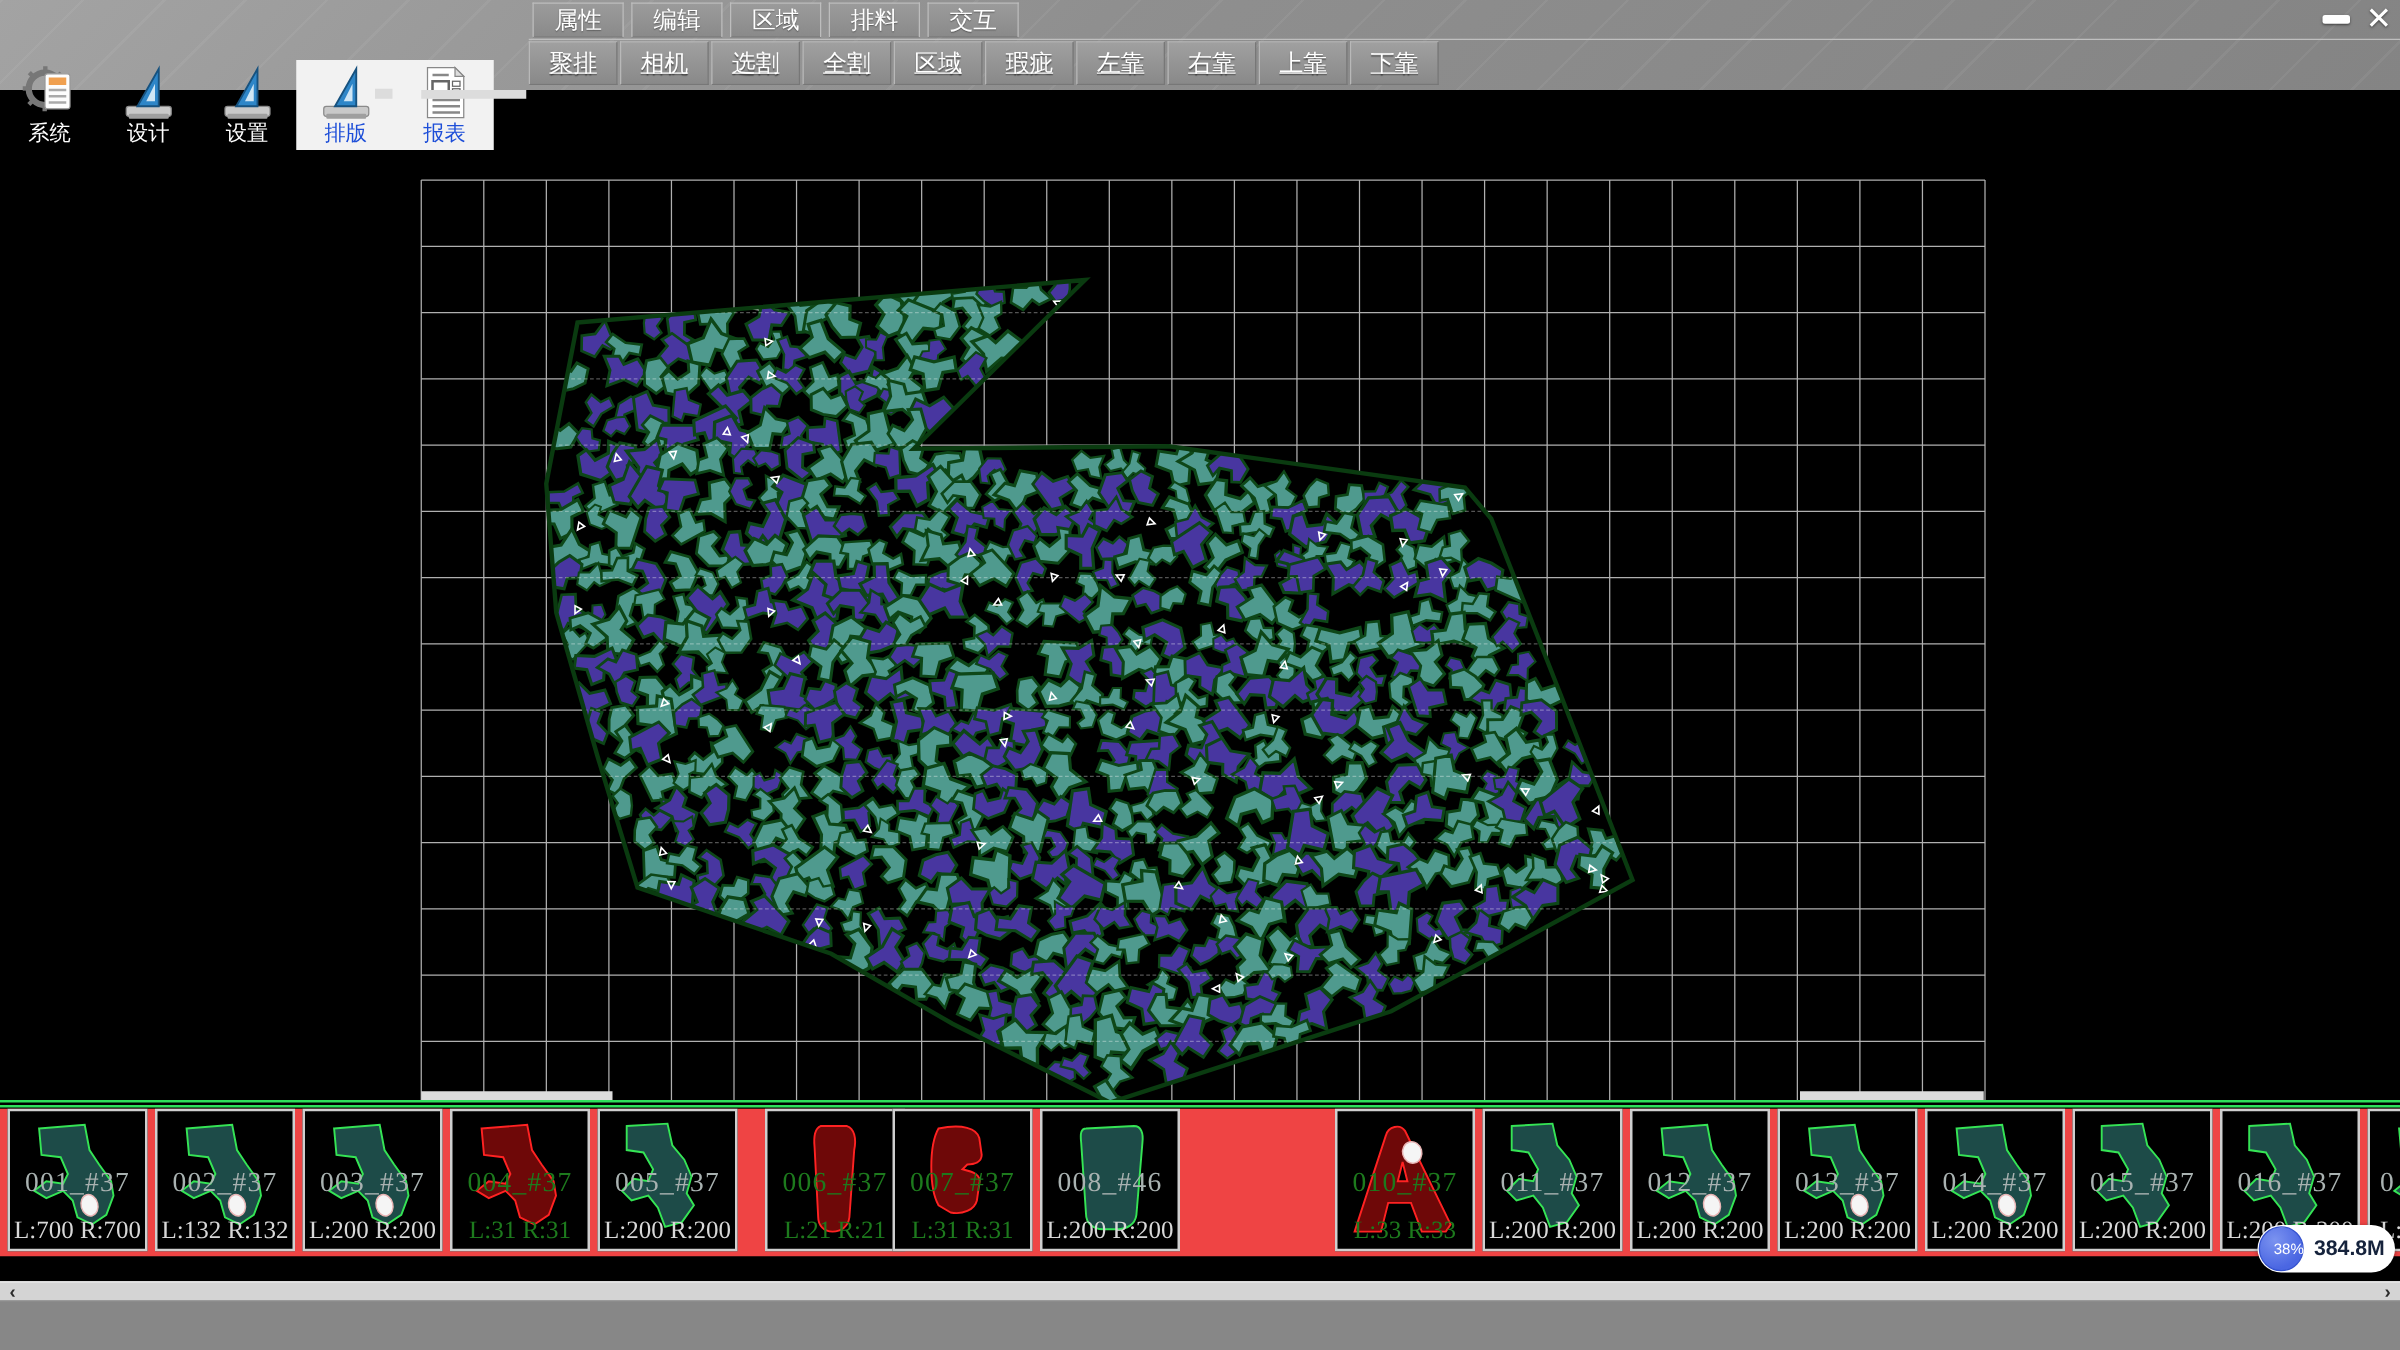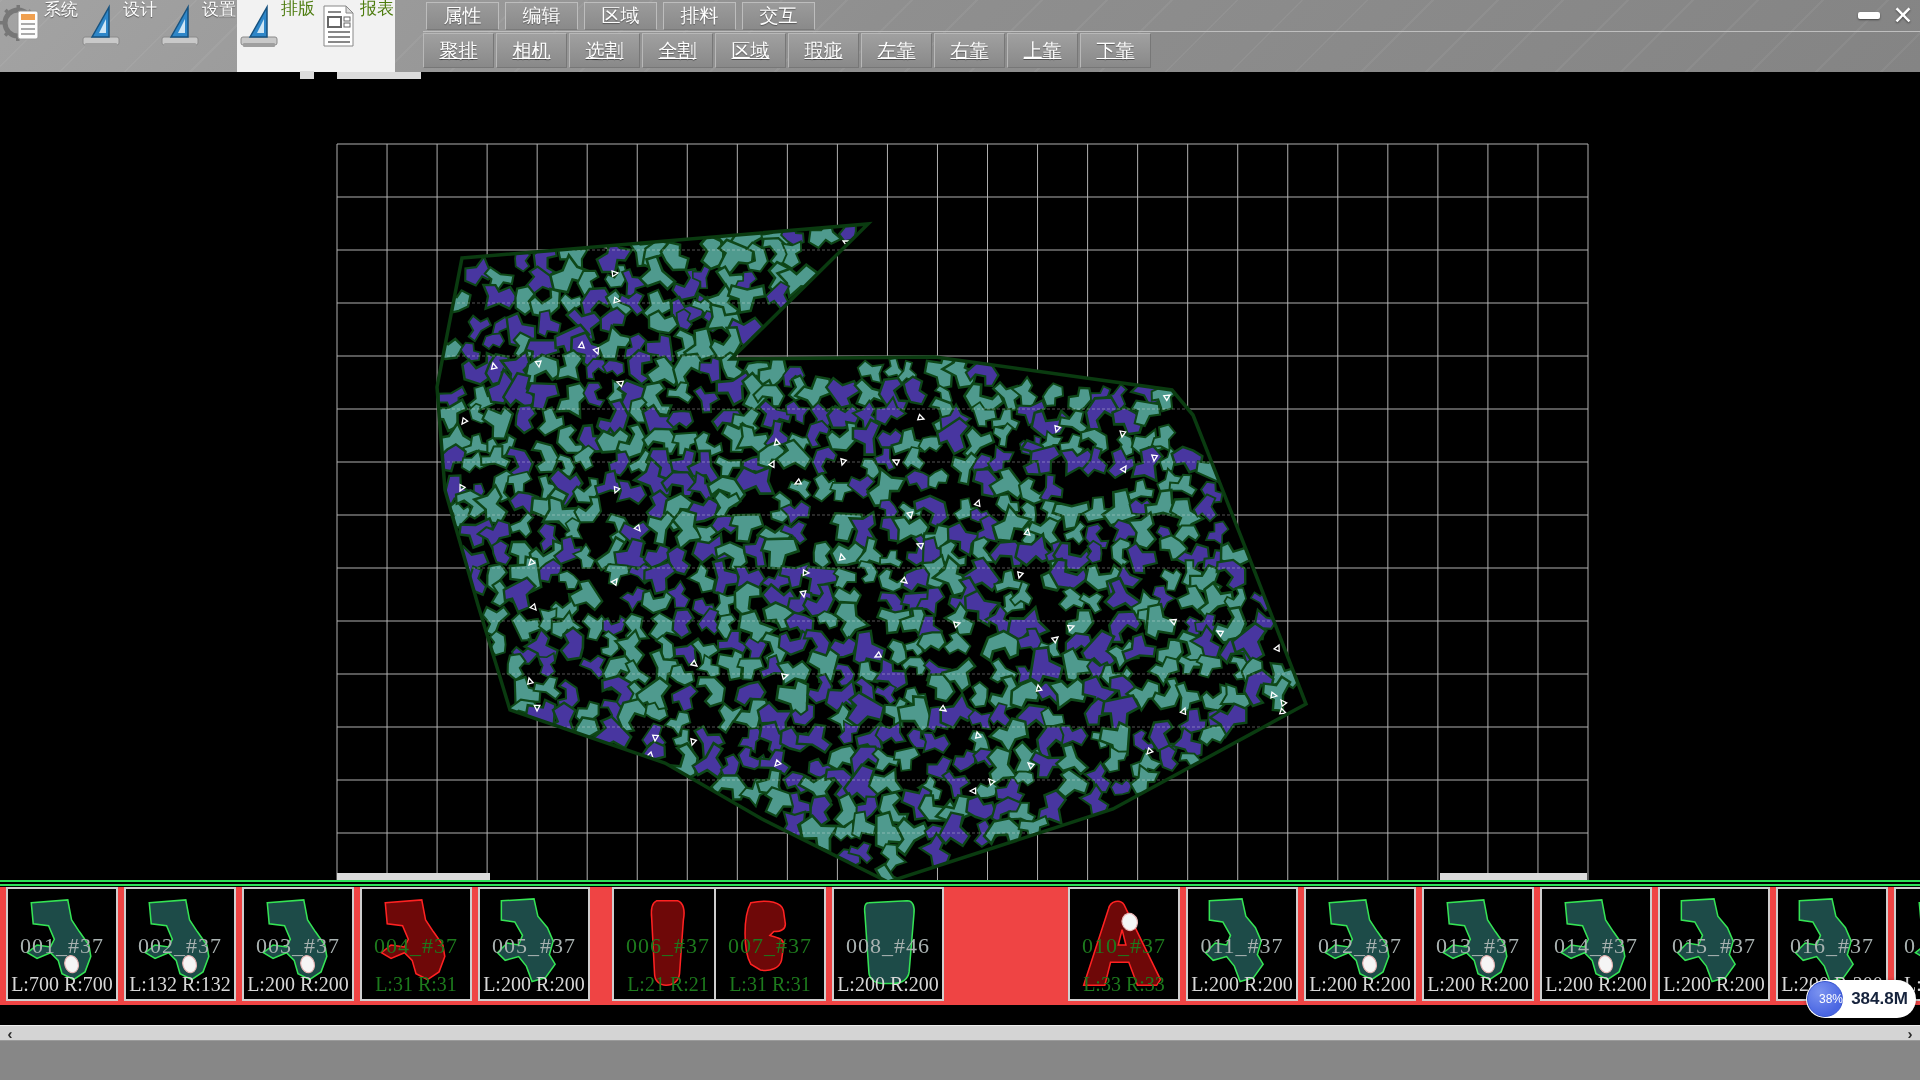"系统" .icon-btn { align-items: none -> center; flex-direction: none -> column; margin-top: none -> 48px }
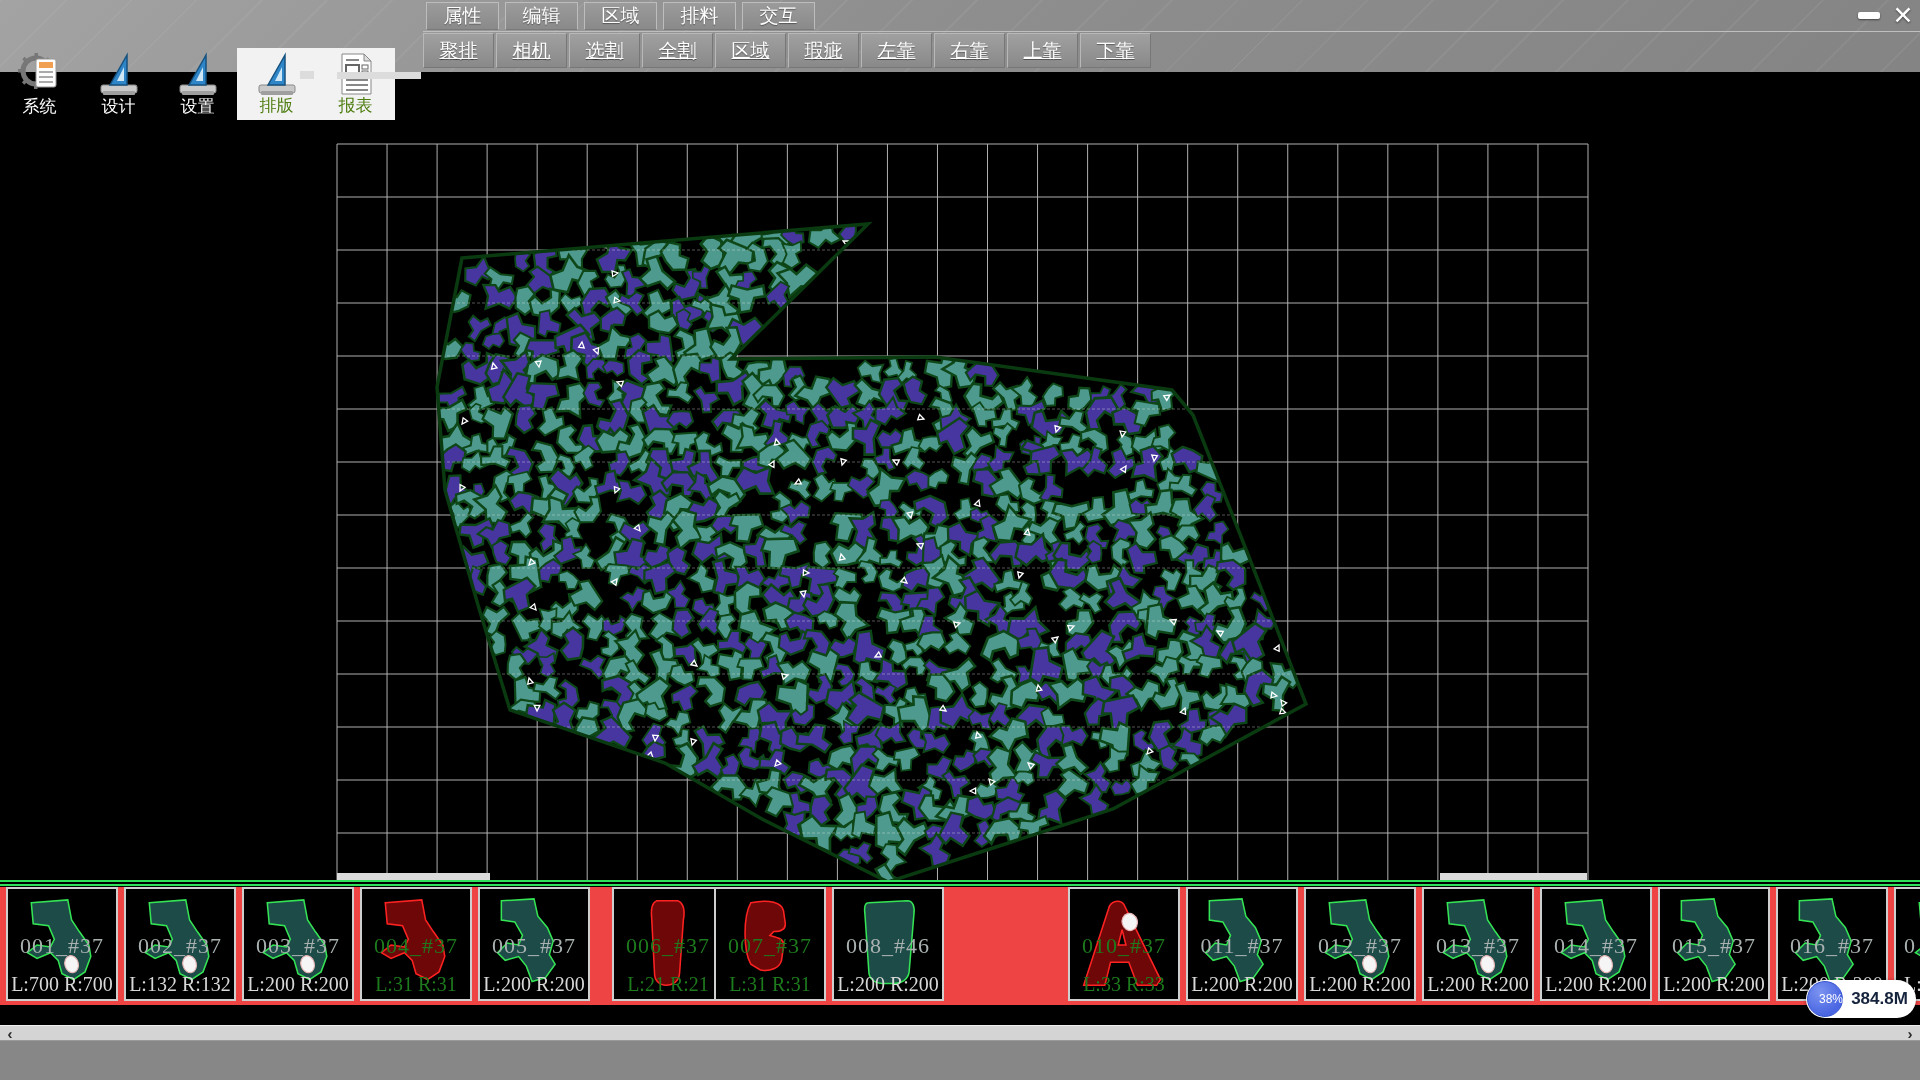"排版" .icon-btn.hl .lbl { color: #4d7c0f -> #1d4ed8; font-family: Liberation Mono, monospace -> none }
